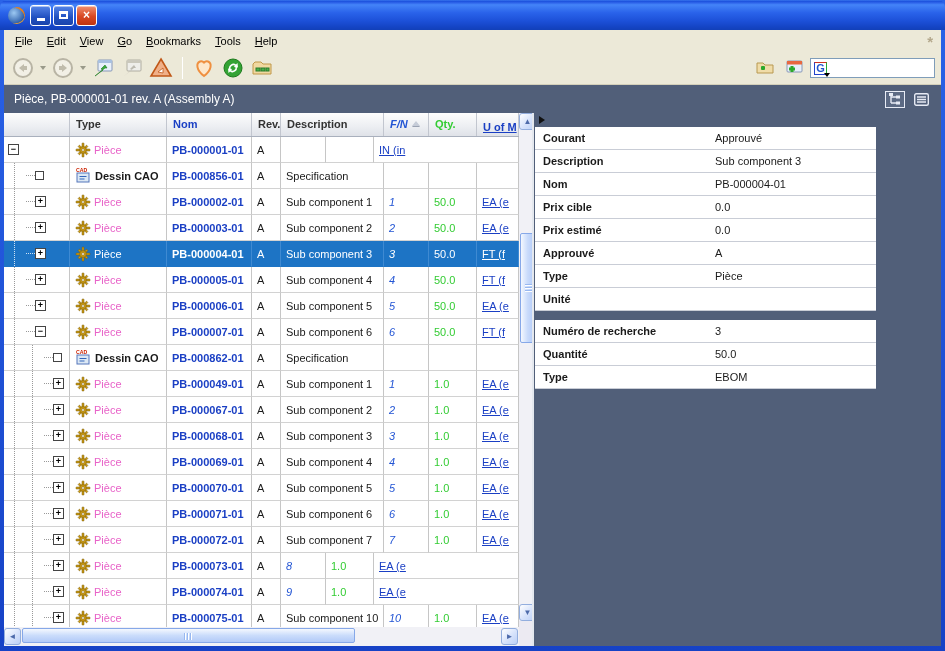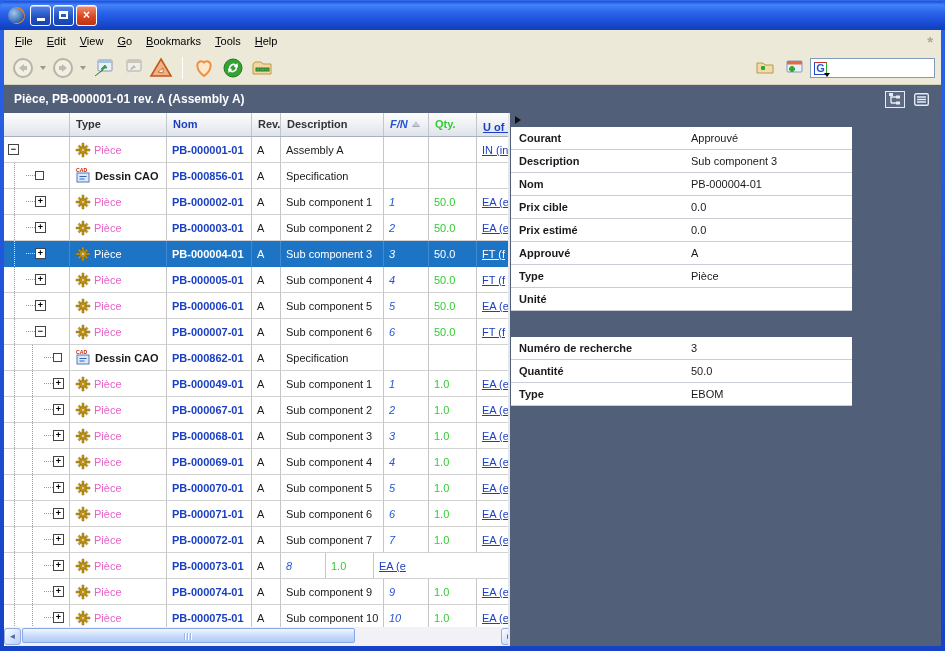"Pièce, PB-000001-01 rev. A (Assembly" .pageheader .ptitle { font-weight: bold -> normal }
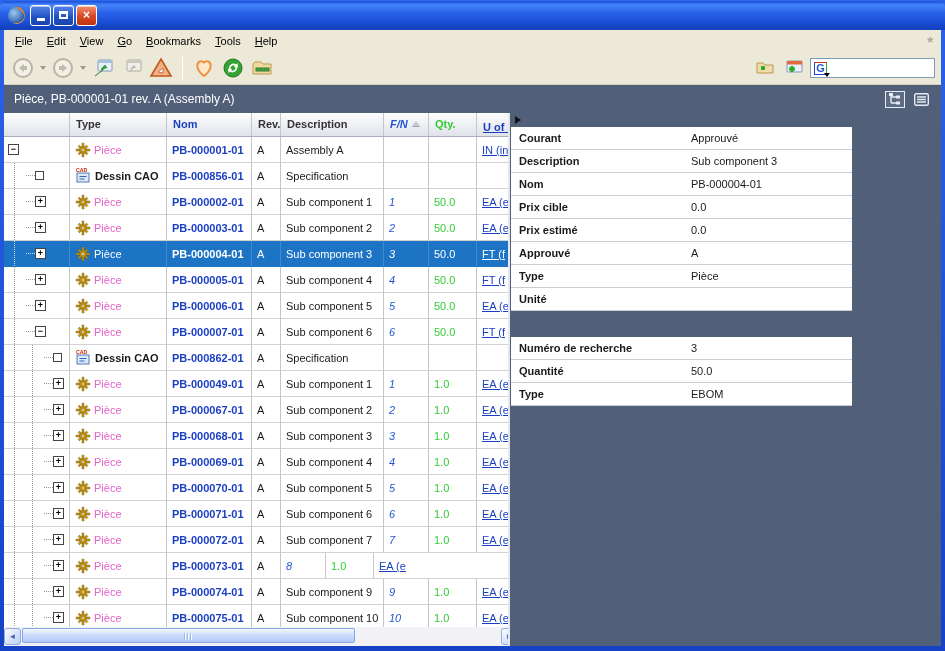"Courant" .panel { left: 504px -> 528px }
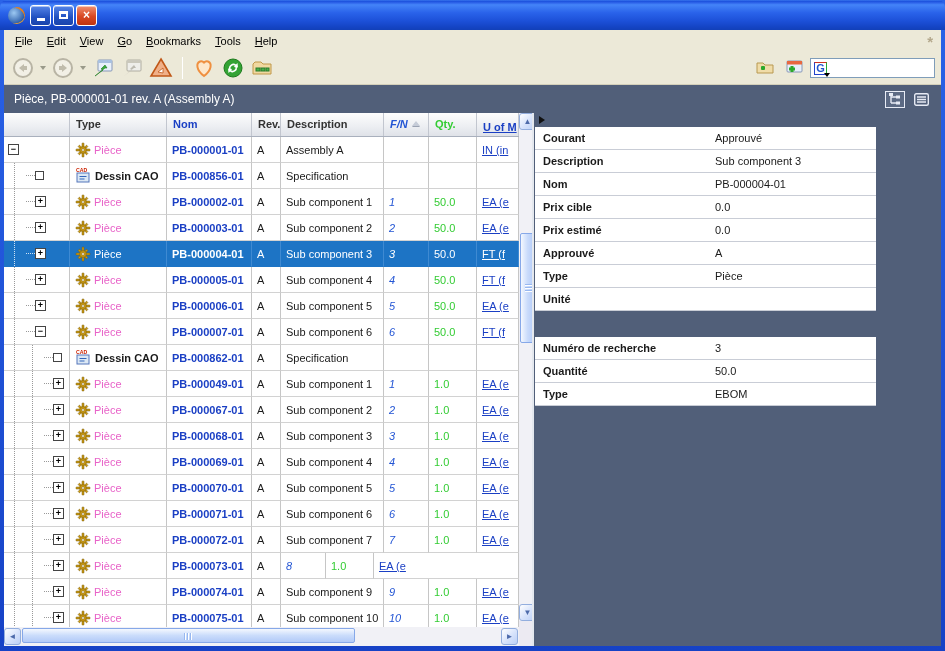"Assembly A" div.td { html: <div>Assembly A</div> -> none }
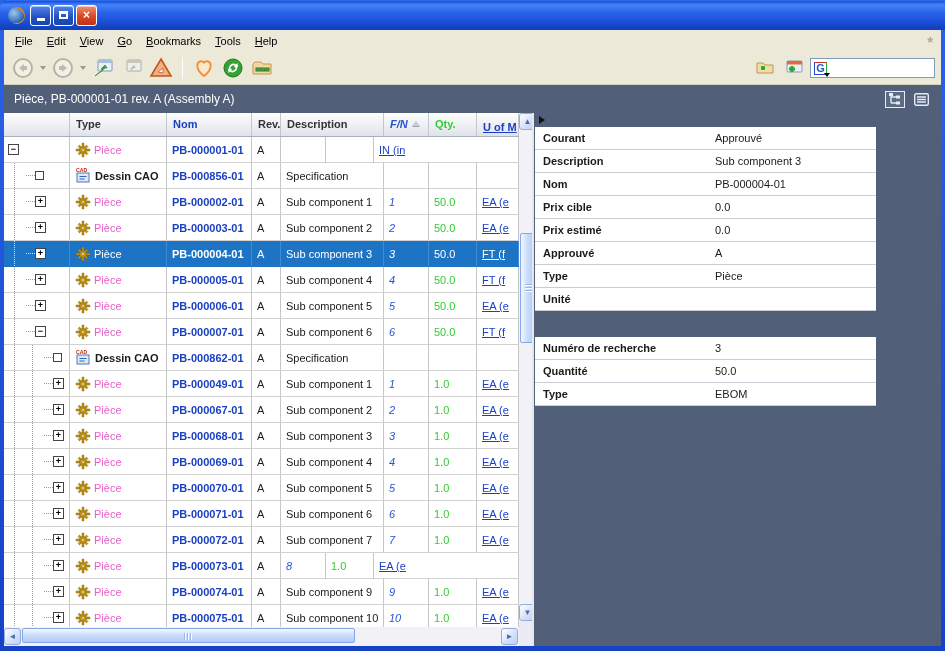"Numéro de recherche" .pgroup + .pgroup { margin-top: 26px -> 9px }
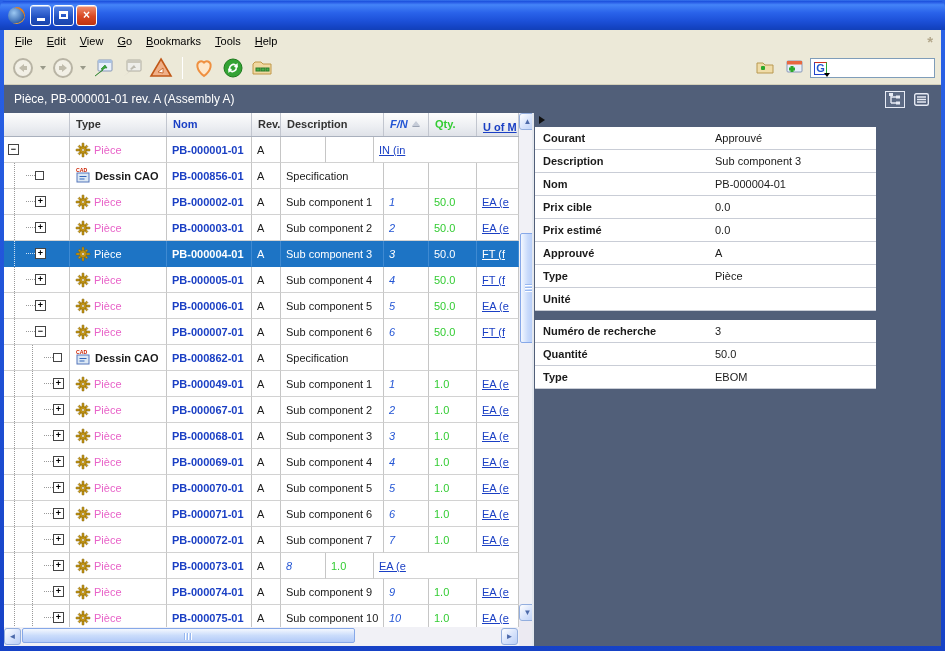"Sub component 9" div.td { html: <div>Sub component 9</div> -> none }
